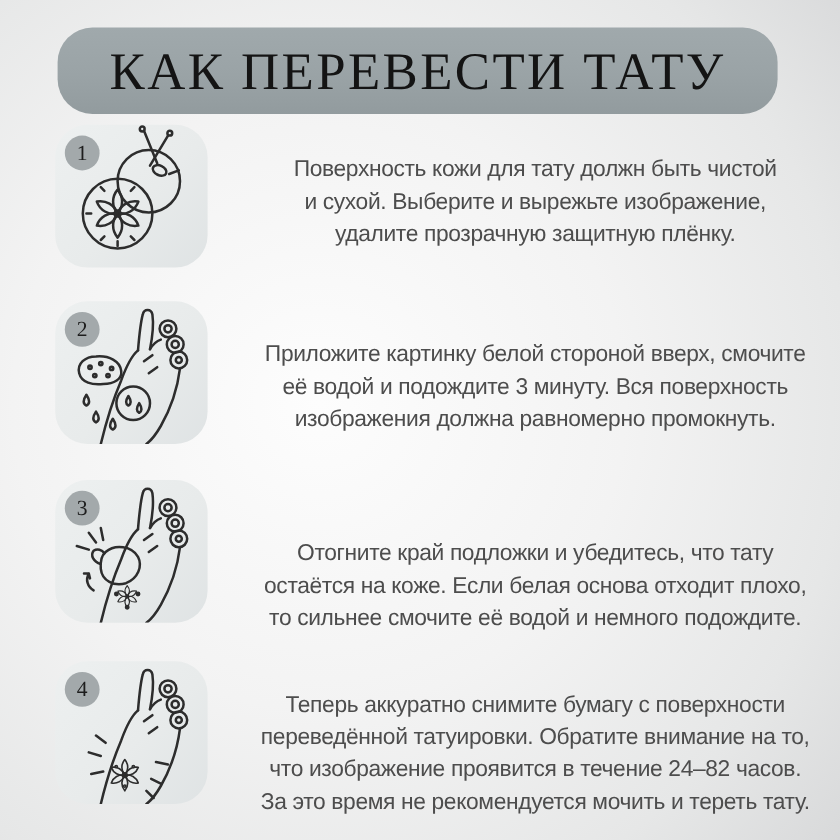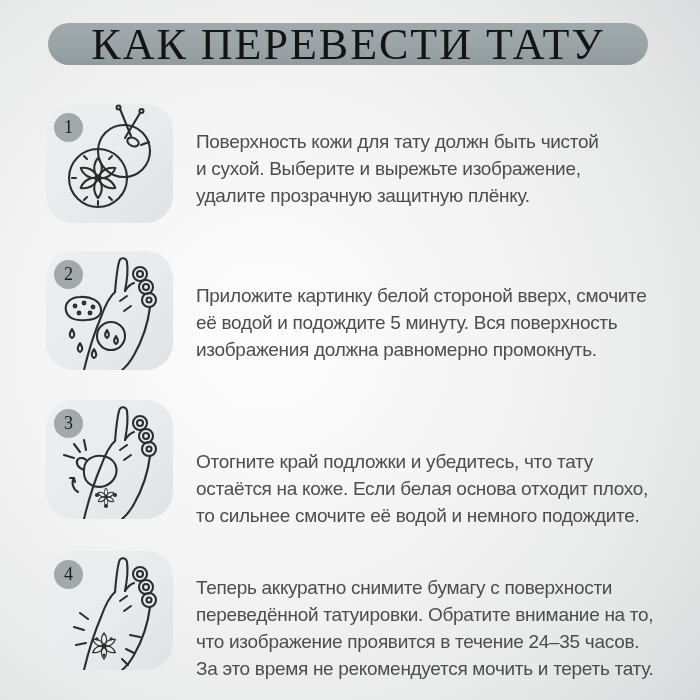"КАК ПЕРЕВЕСТИ ТАТУ" .banner { height: 42px -> 72px }
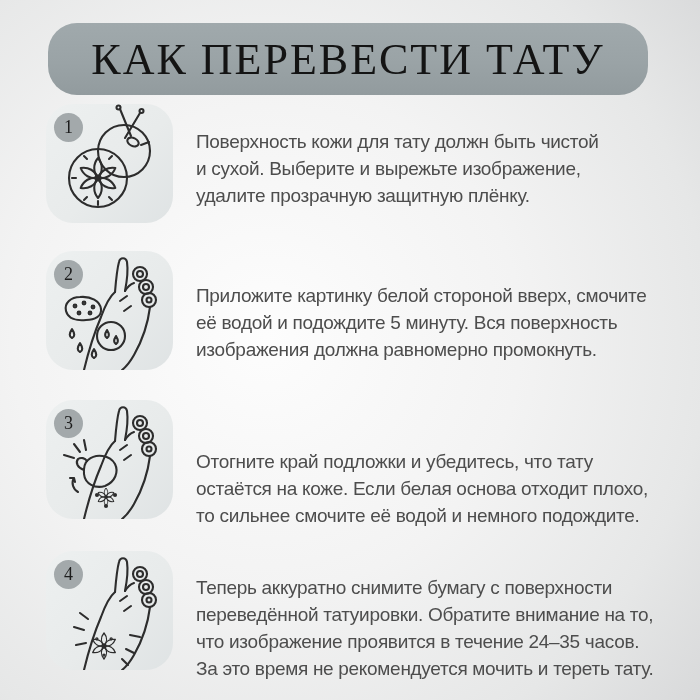"Поверхность кожи для тату должн" .step-text { text-align: none -> center }
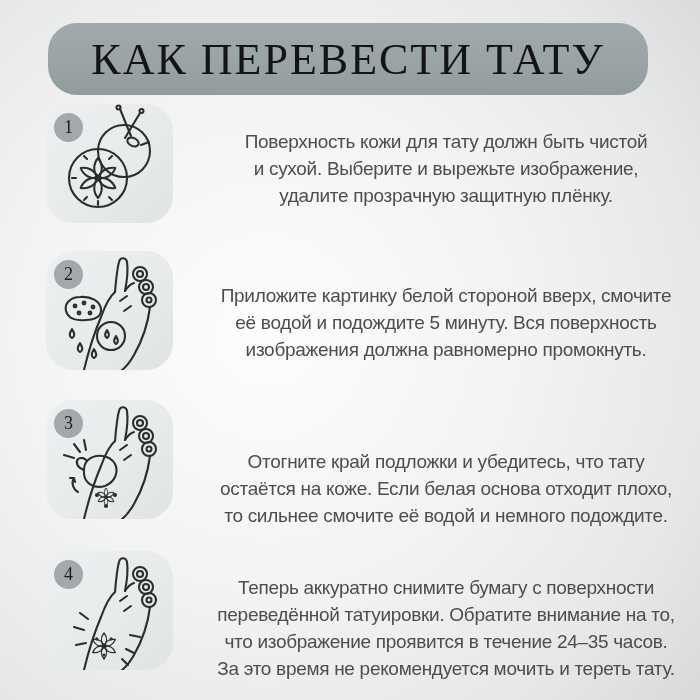"Приложите картинку белой стороной вверх," div.step-text { text: 5 -> 3 }
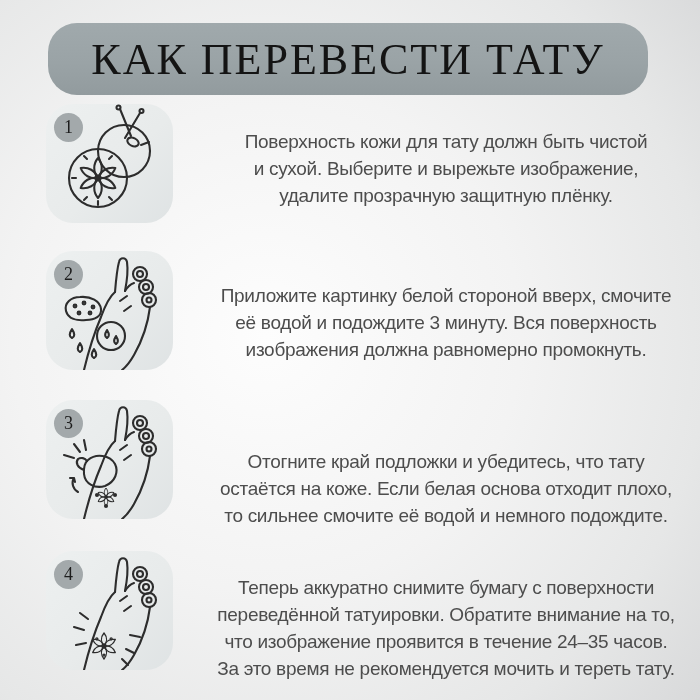"Теперь аккуратно снимите бумагу с" div.step-text { text: 35 -> 82 }
